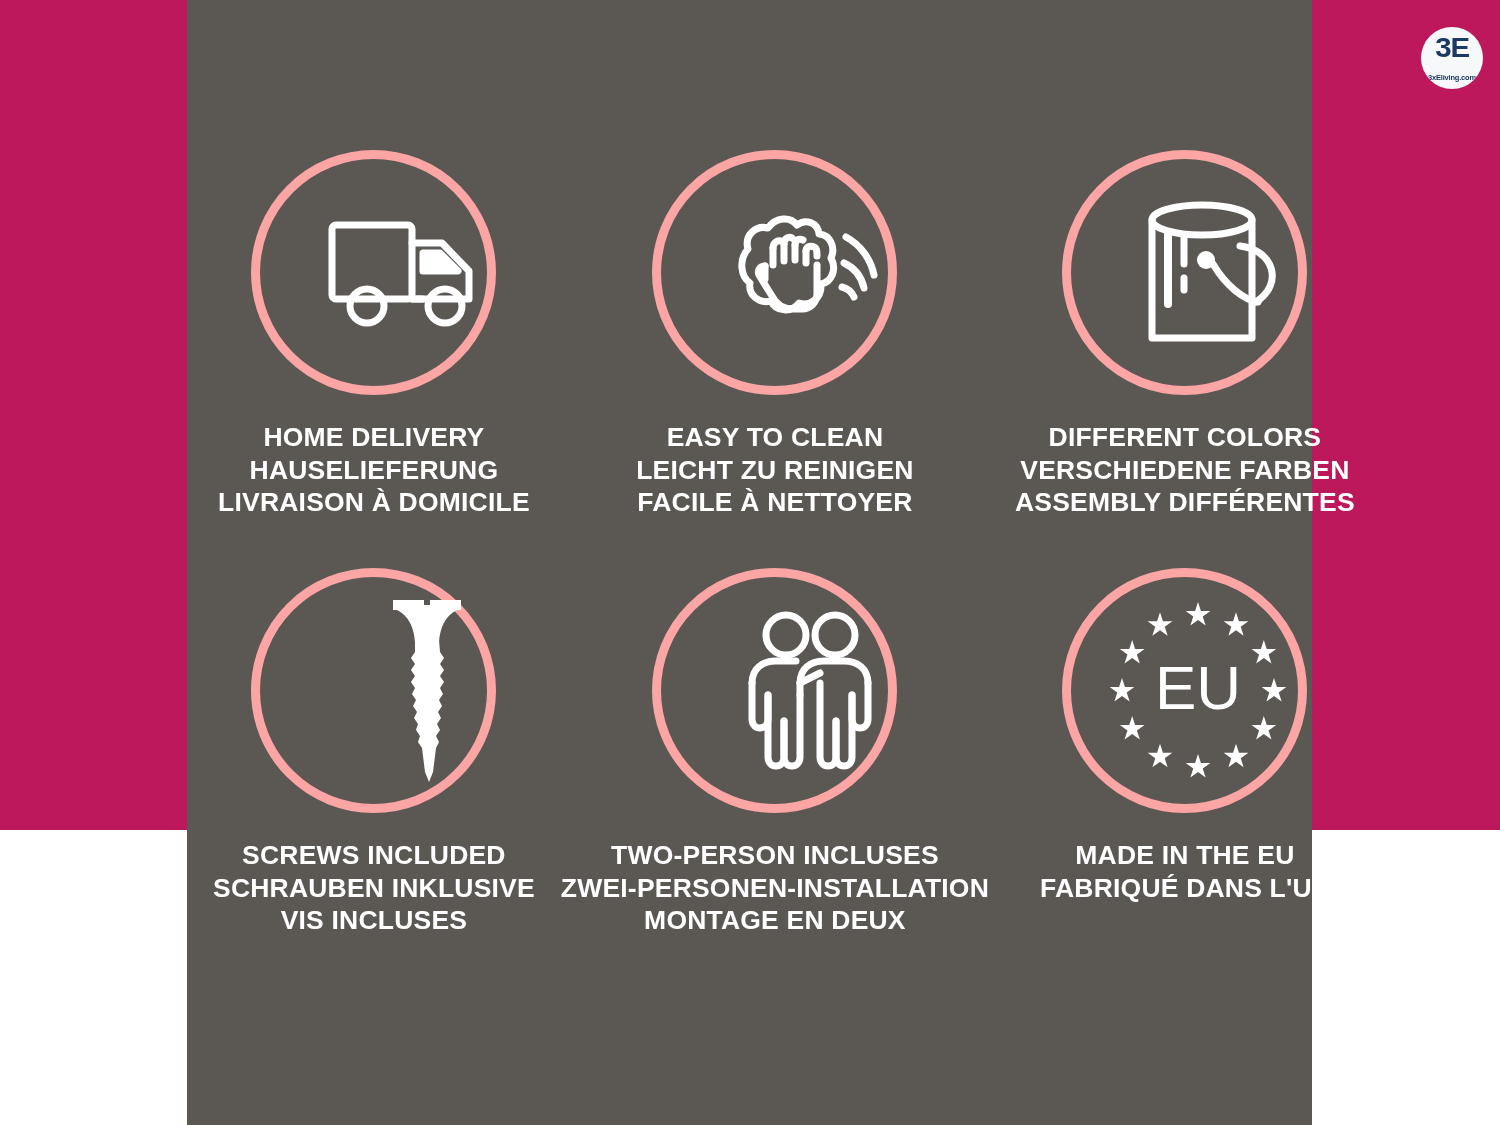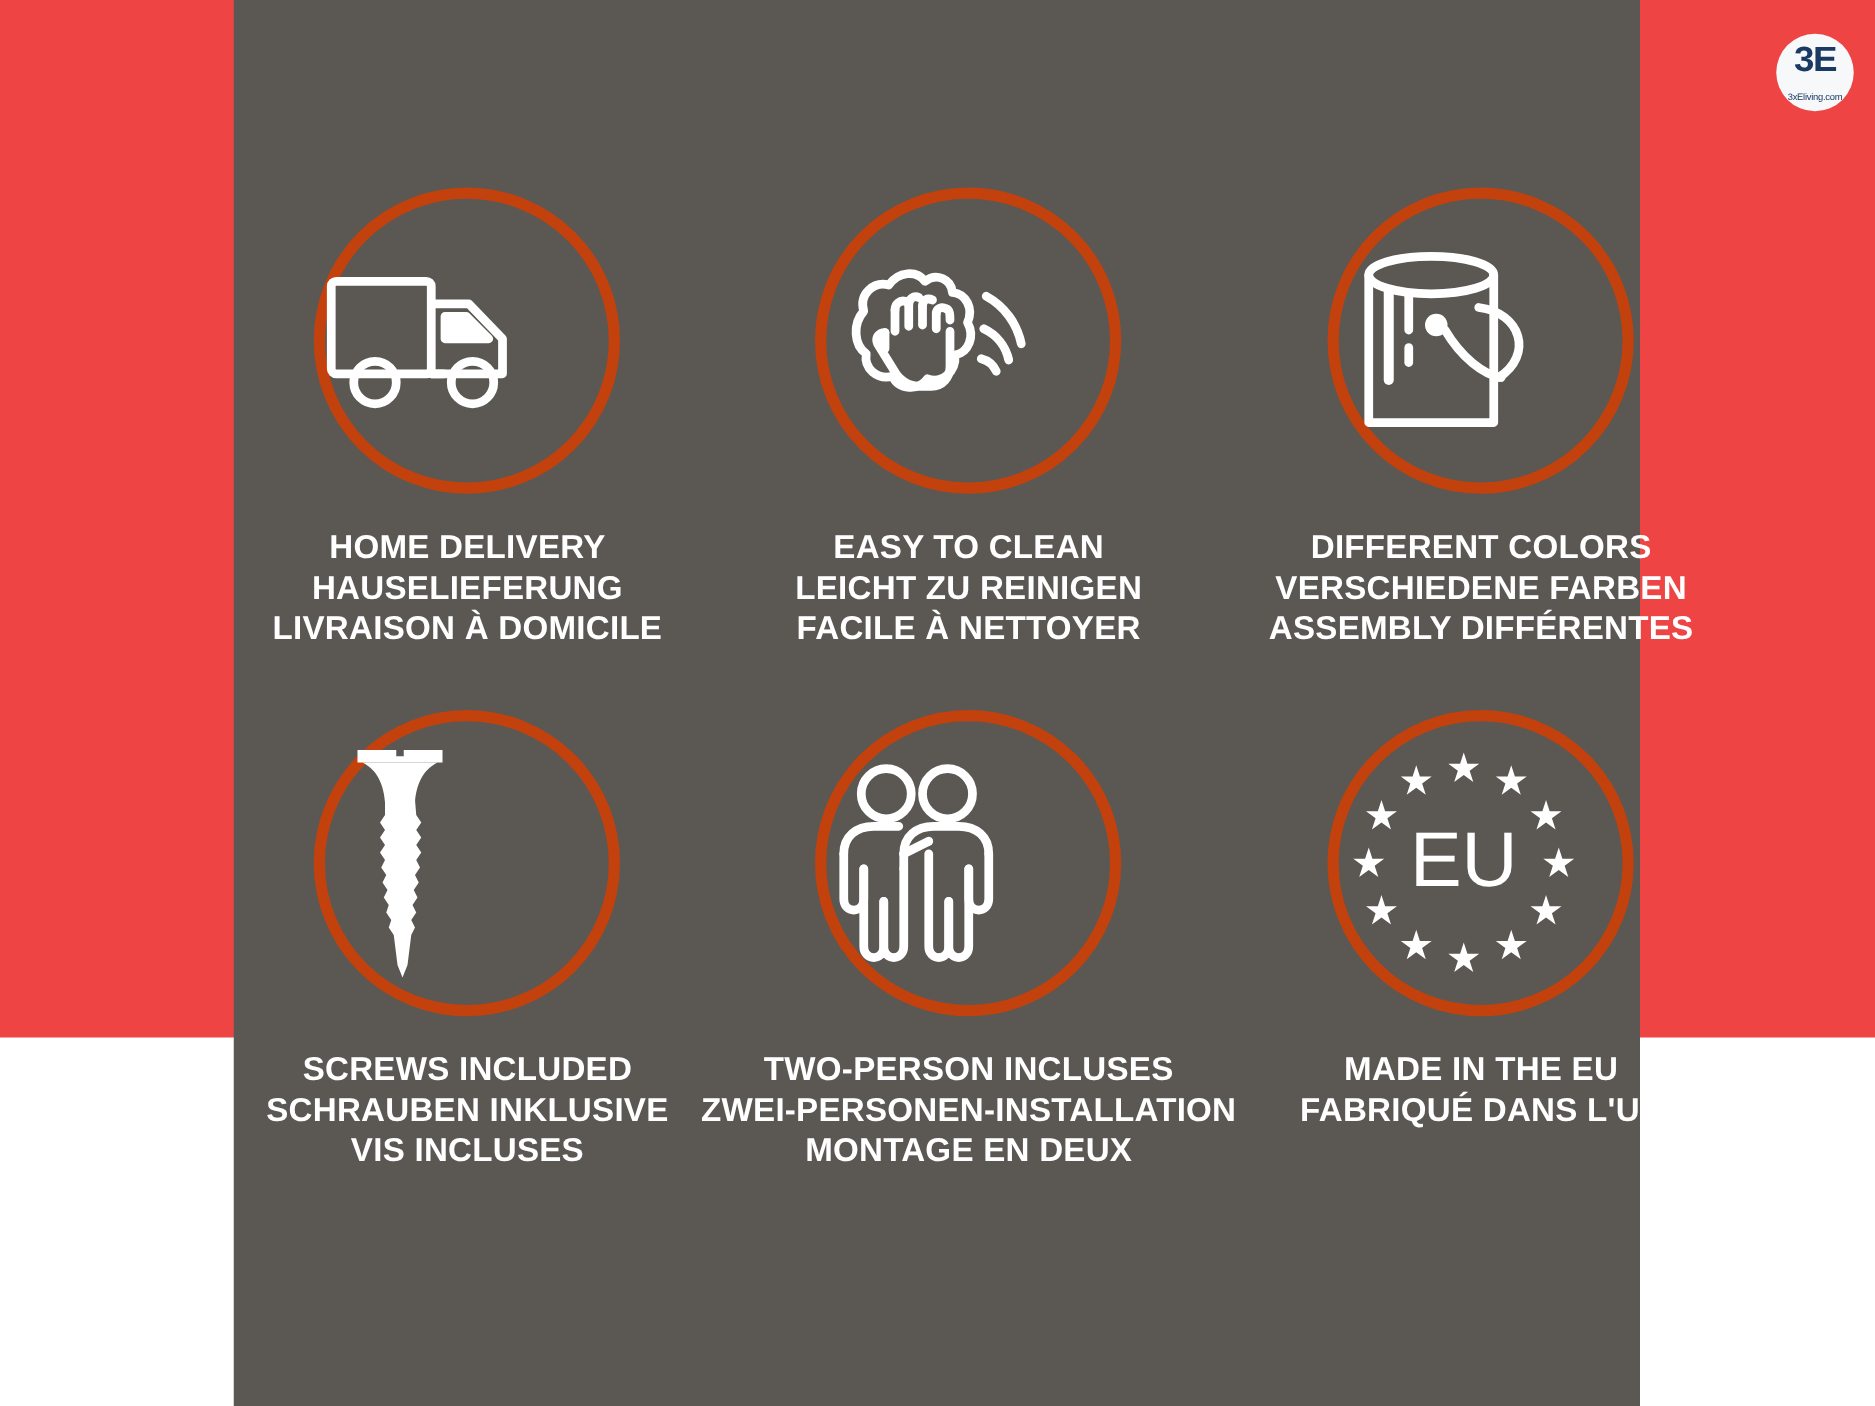"3E" #stage { background: #ef4444 -> #be185d }
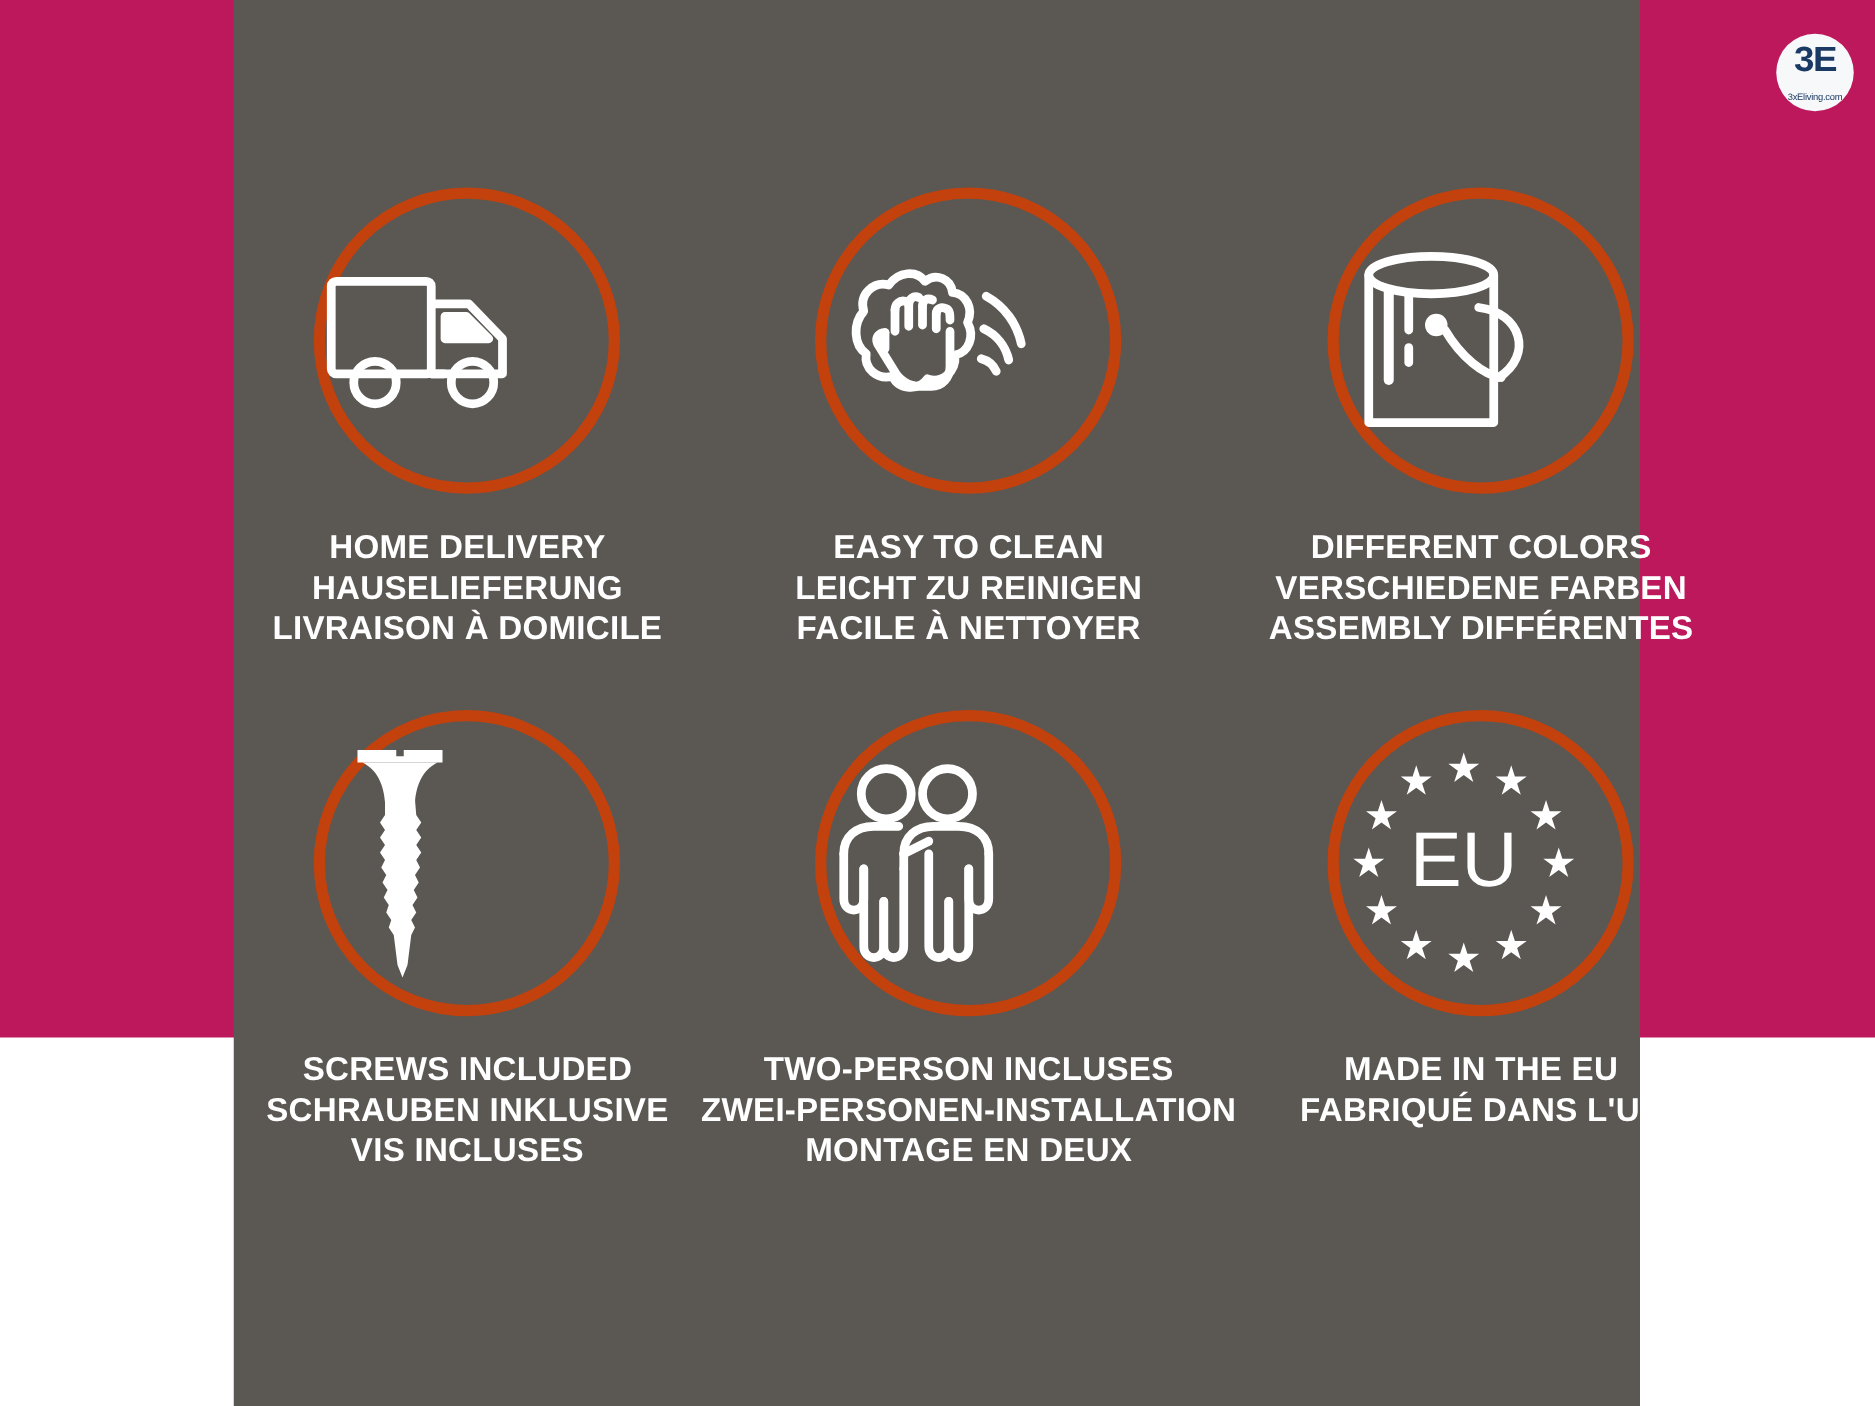"3xEliving.com" #logo-badge .logo-domain { font-weight: normal -> bold }
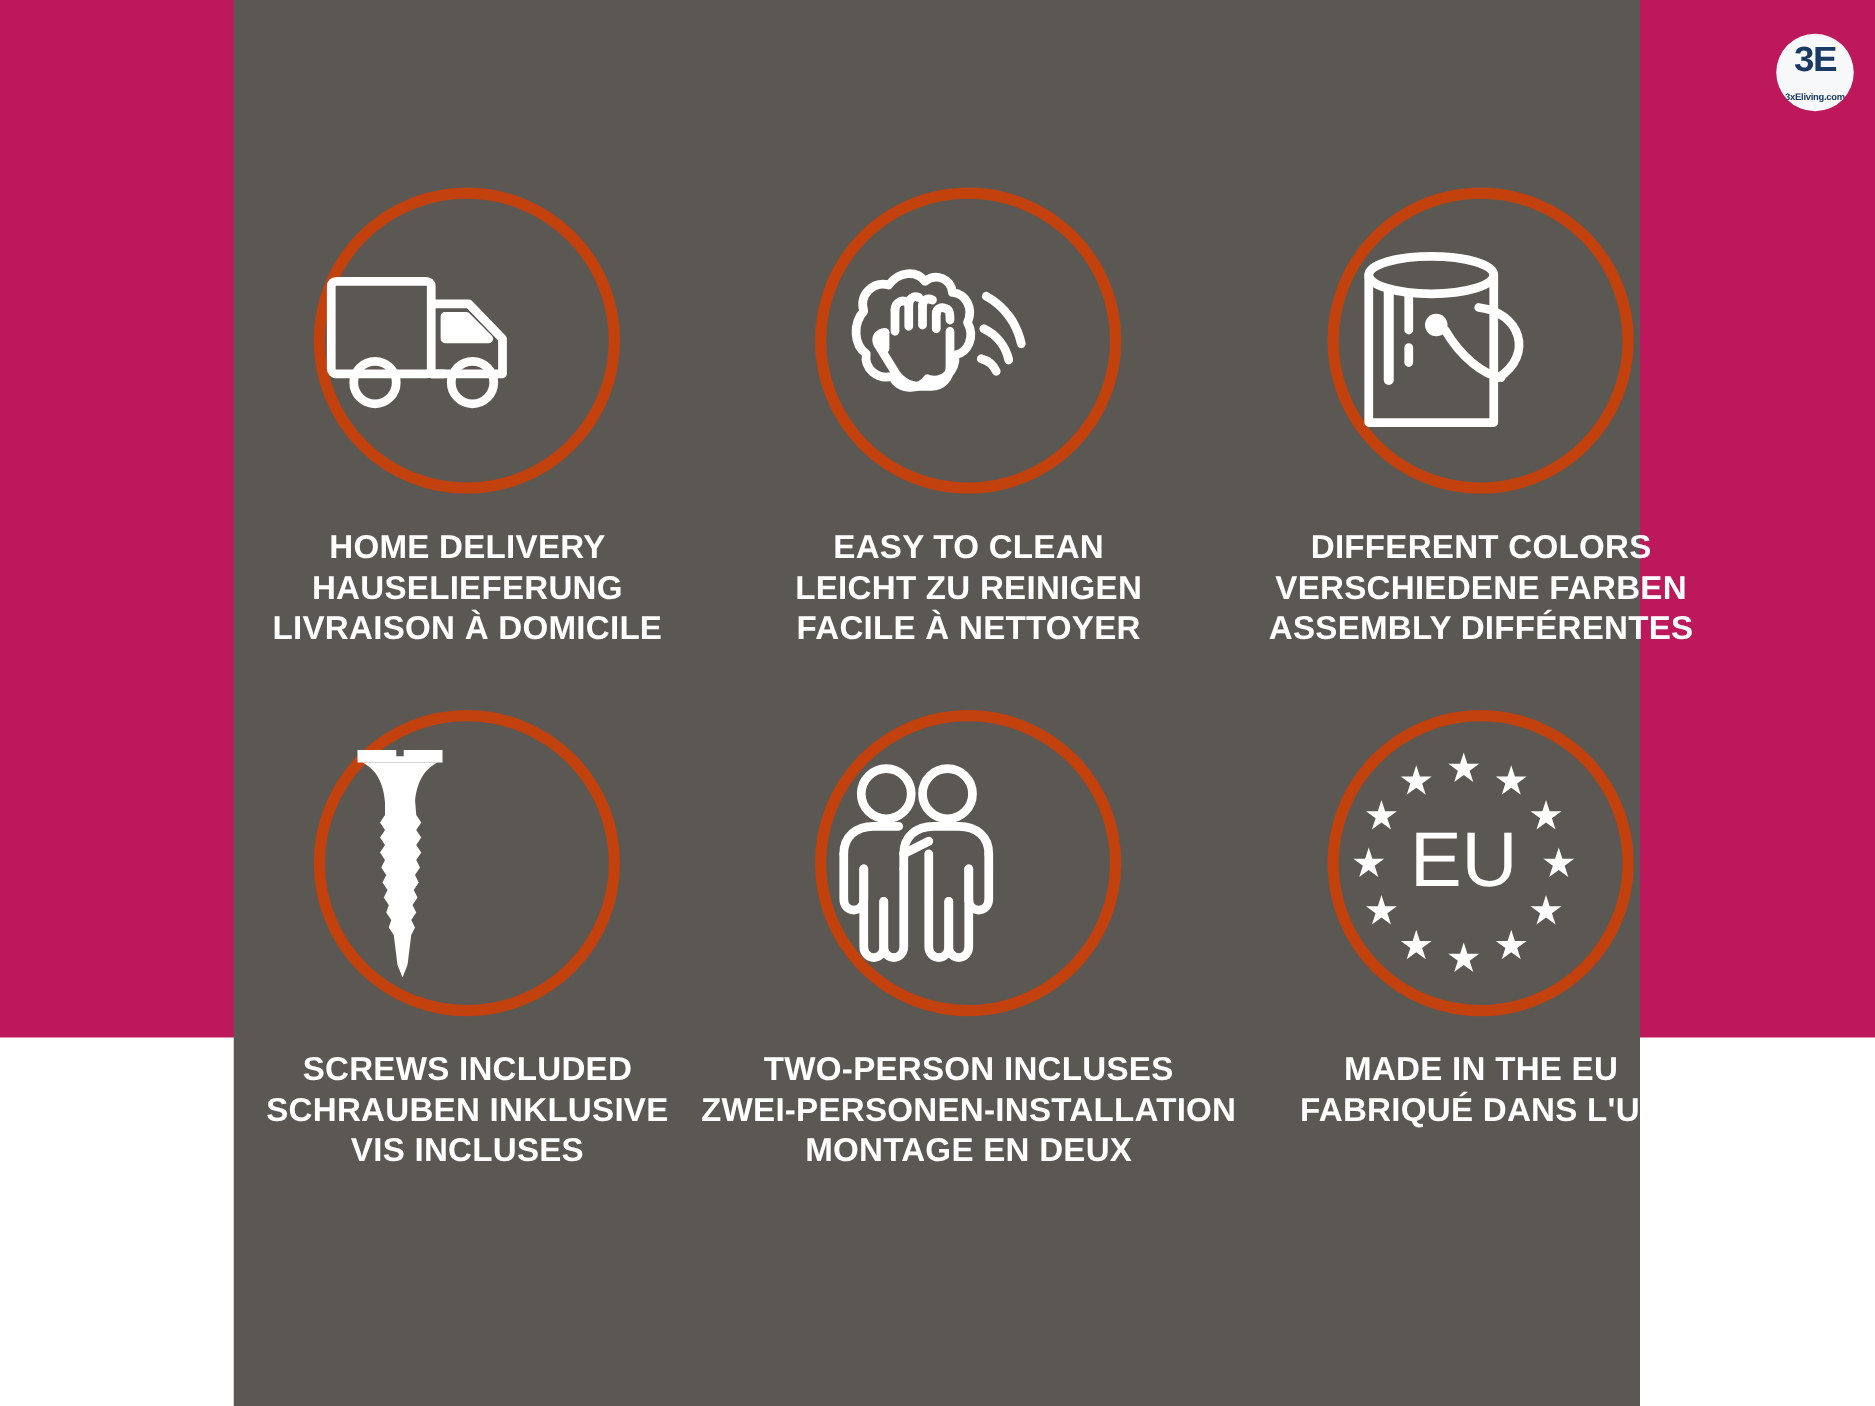"EU" .icon-circle { border: 9px solid #c2410c -> 9px solid #fca5a5; justify-content: flex-start -> flex-end }
